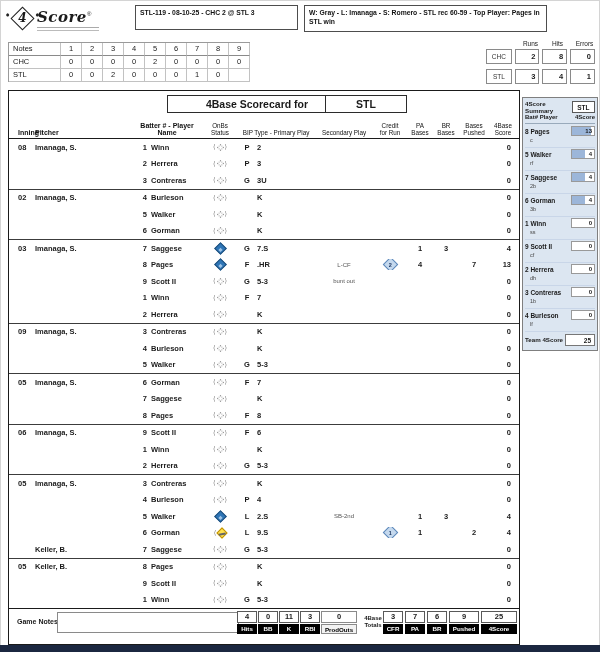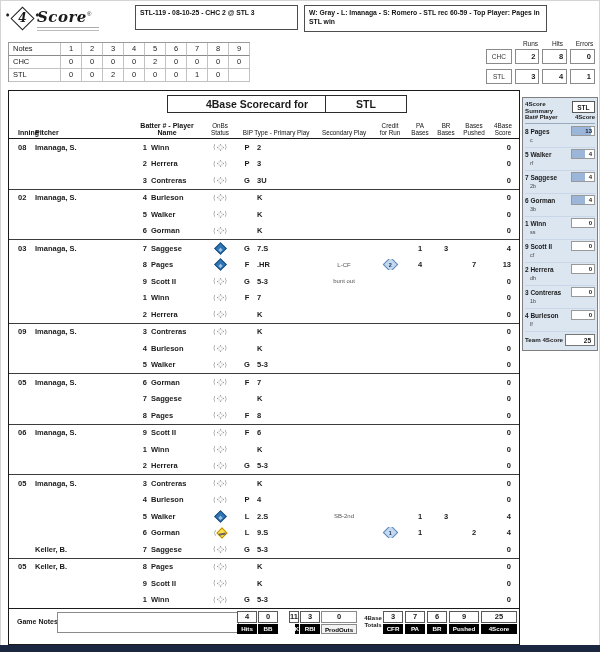"11" div.statcol { align-items: flex-end -> none }
